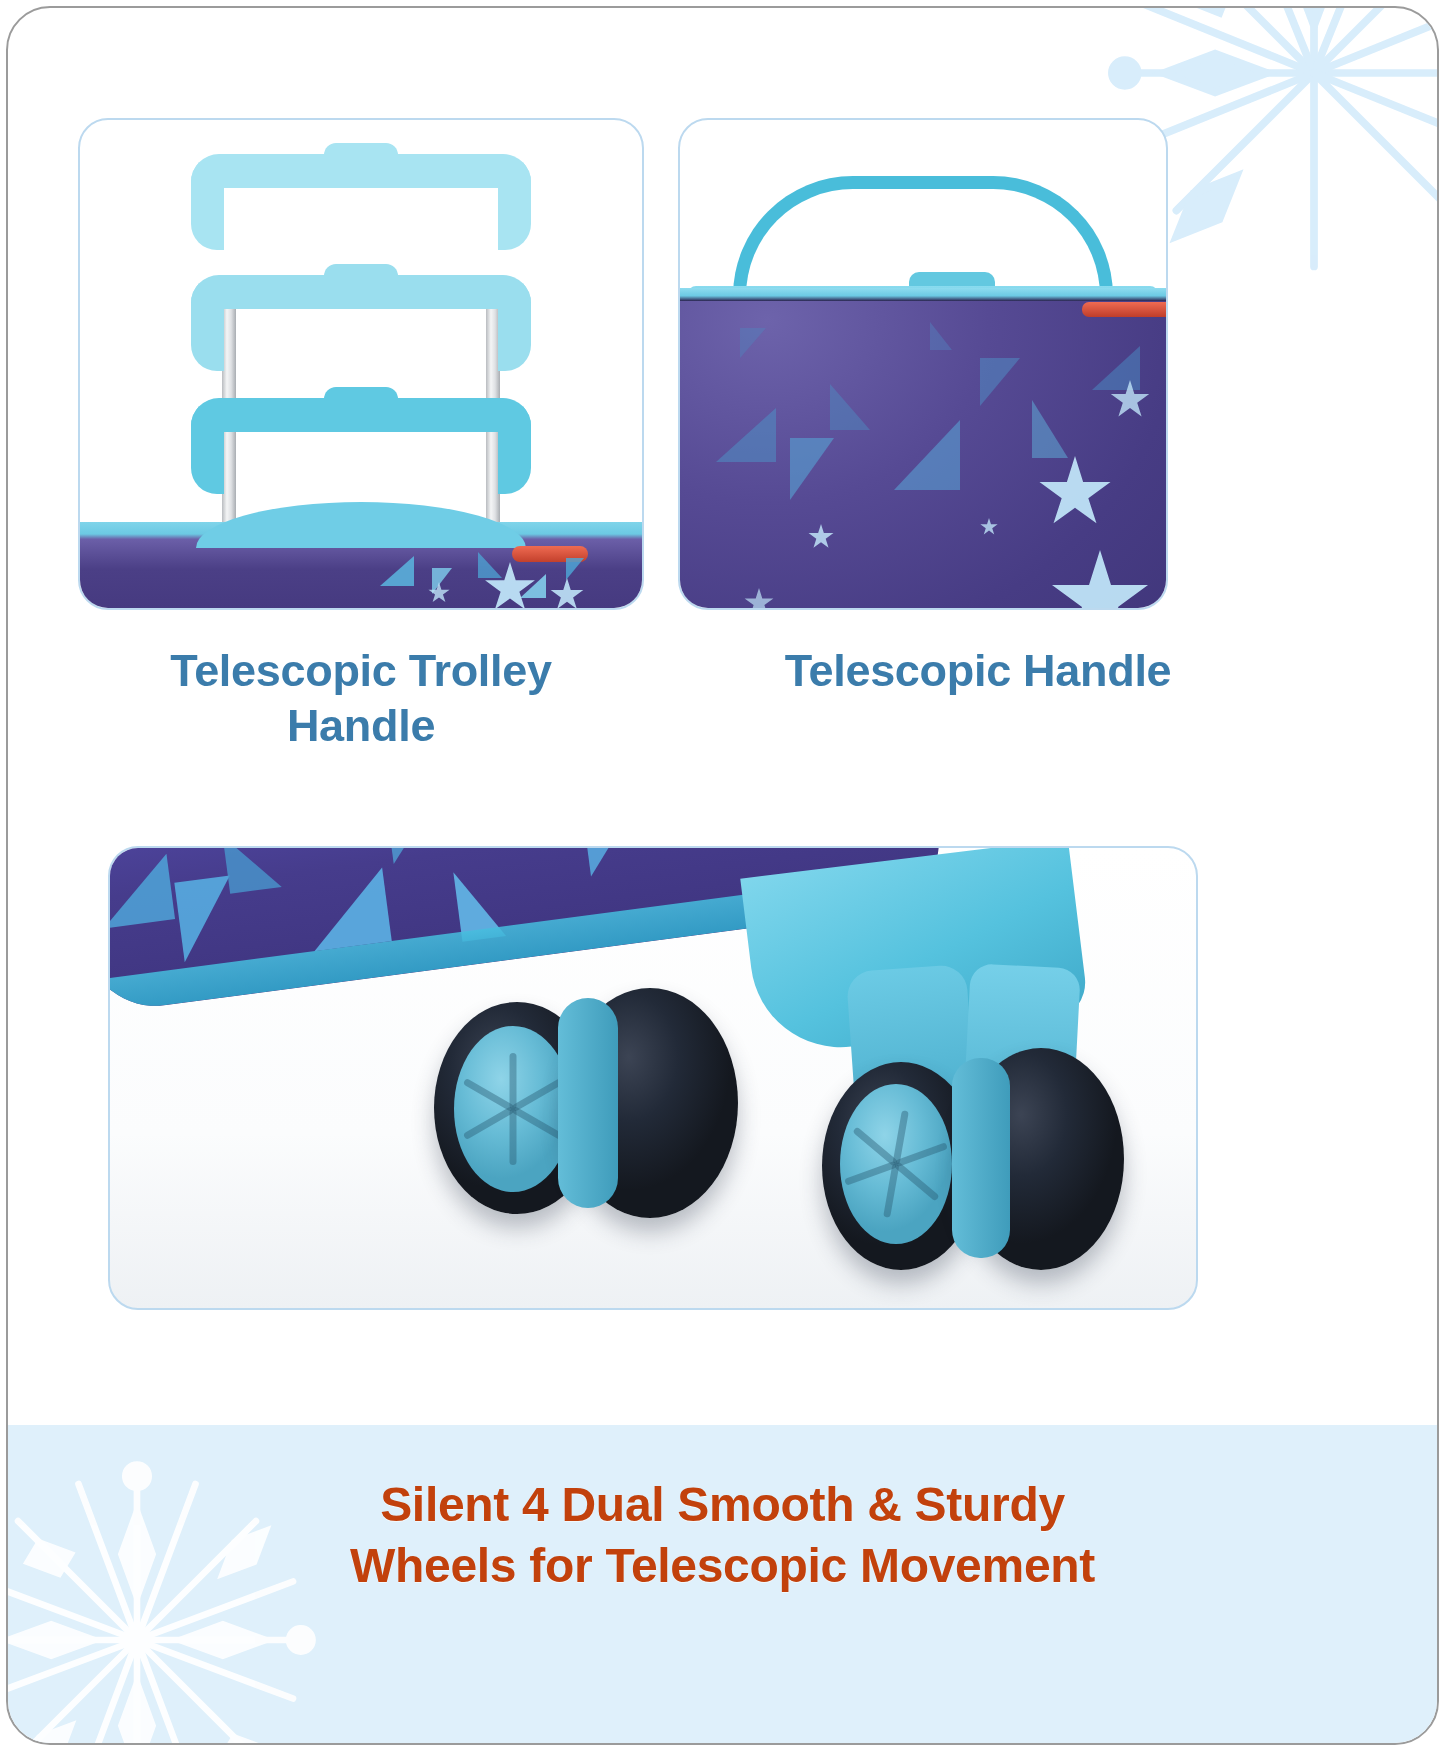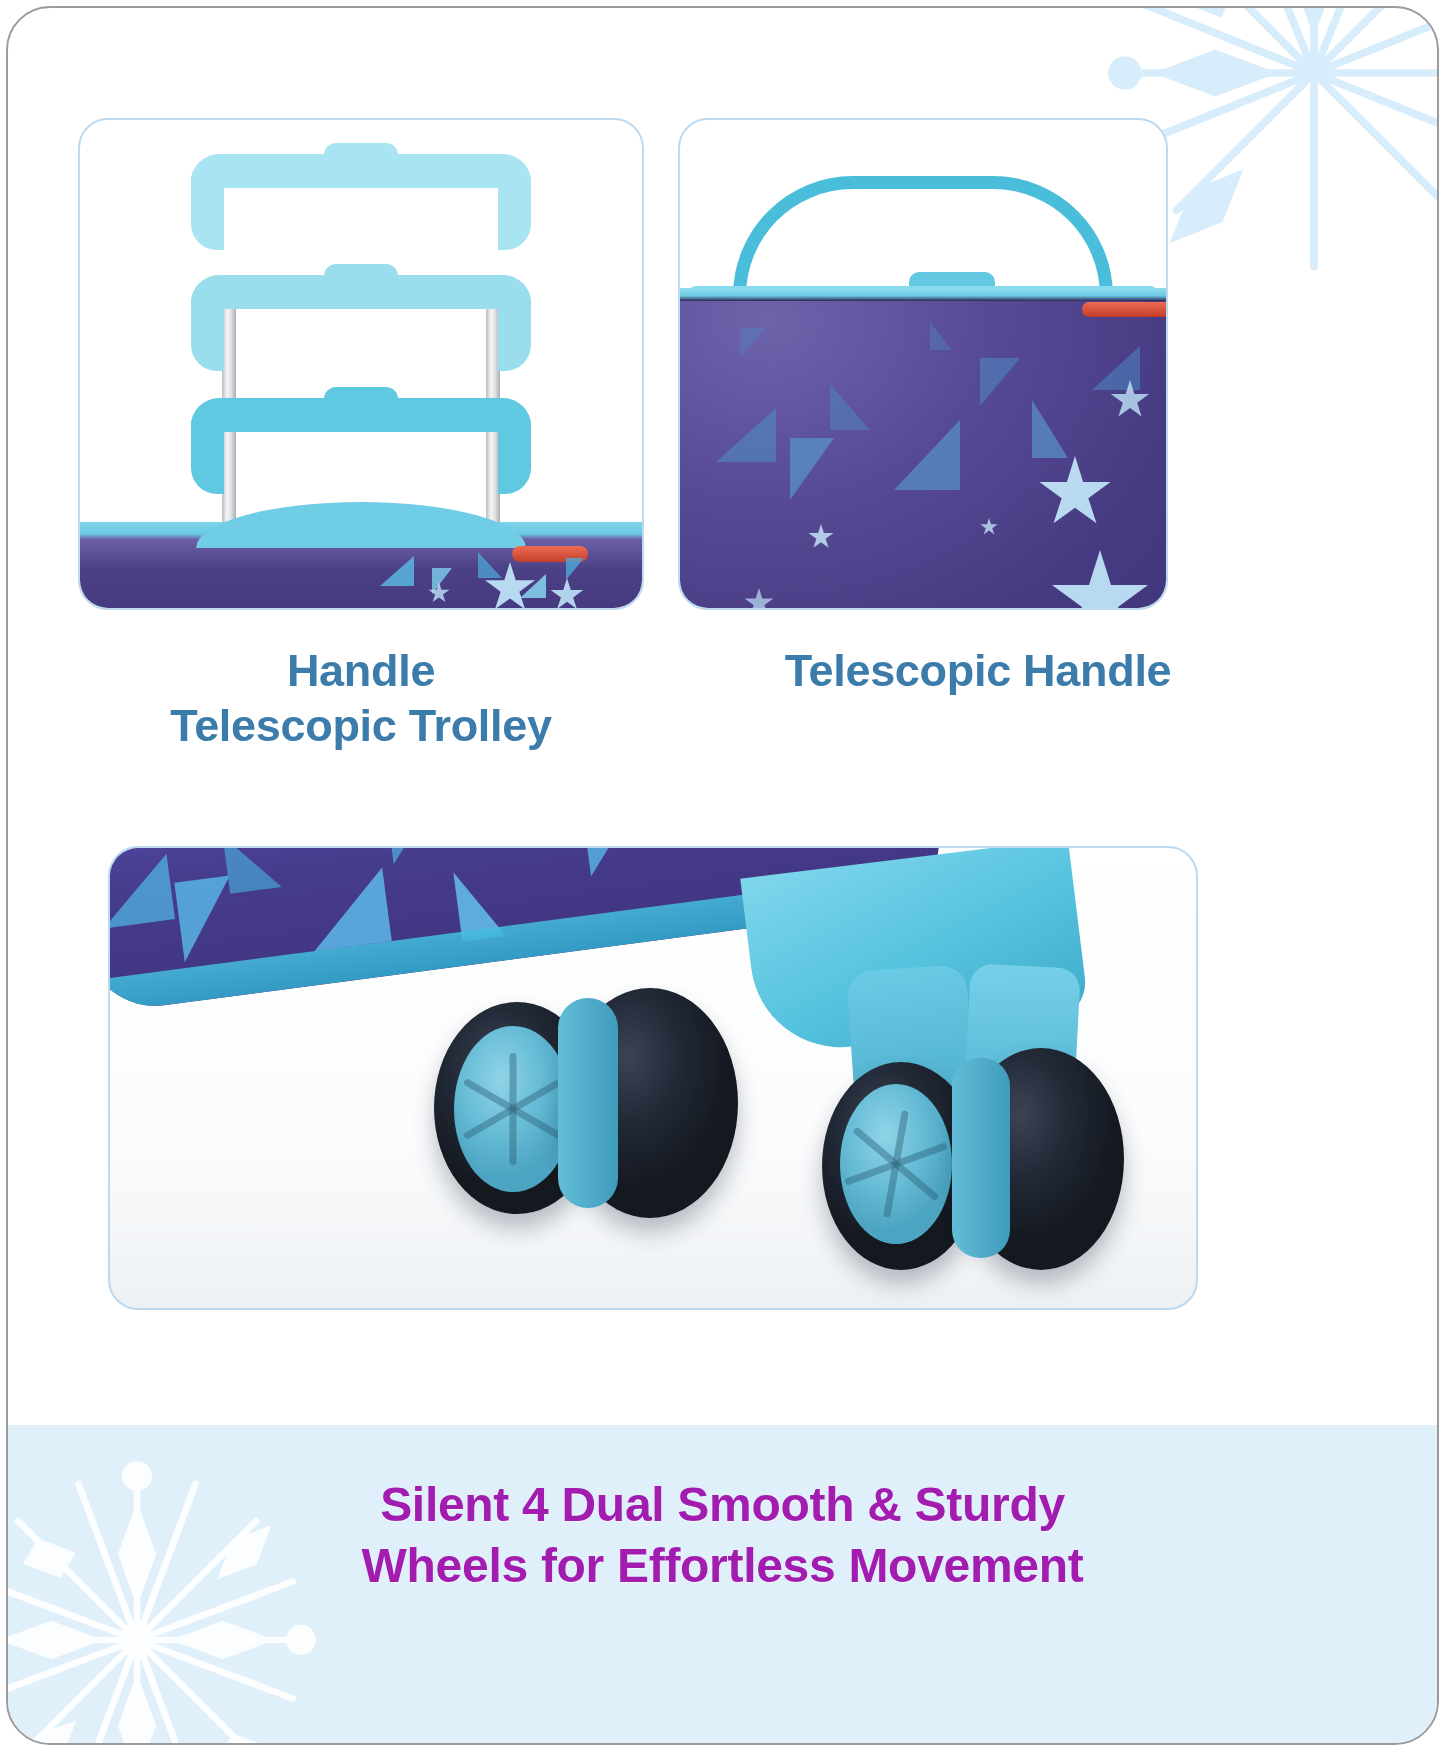"Handle" div { order: before "Telescopic Trolley" -> after "Telescopic Trolley" }
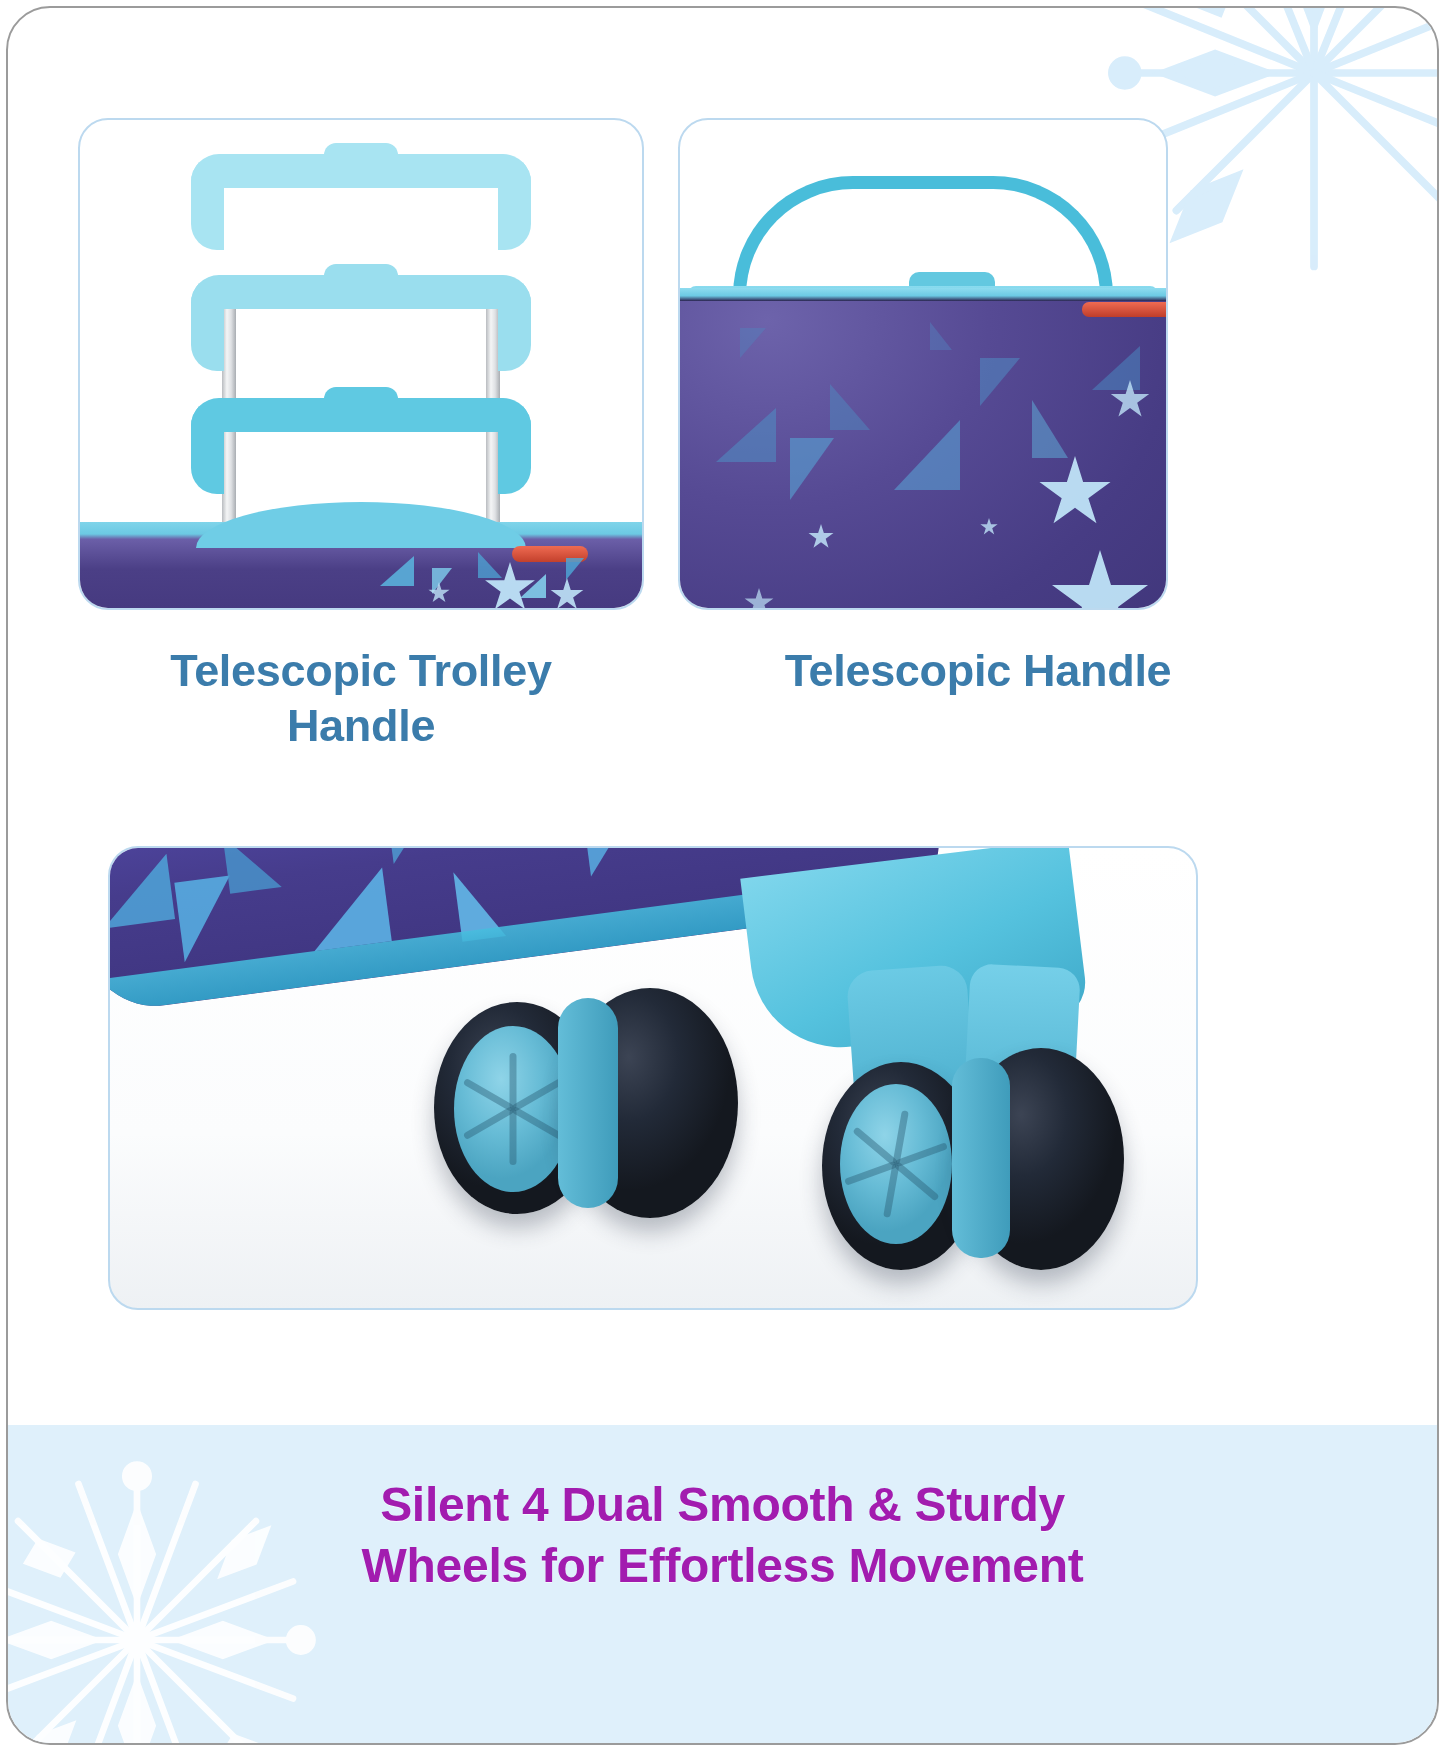"Silent 4 Dual Smooth &" #cap-wheels { color: #a21caf -> #c2410c }
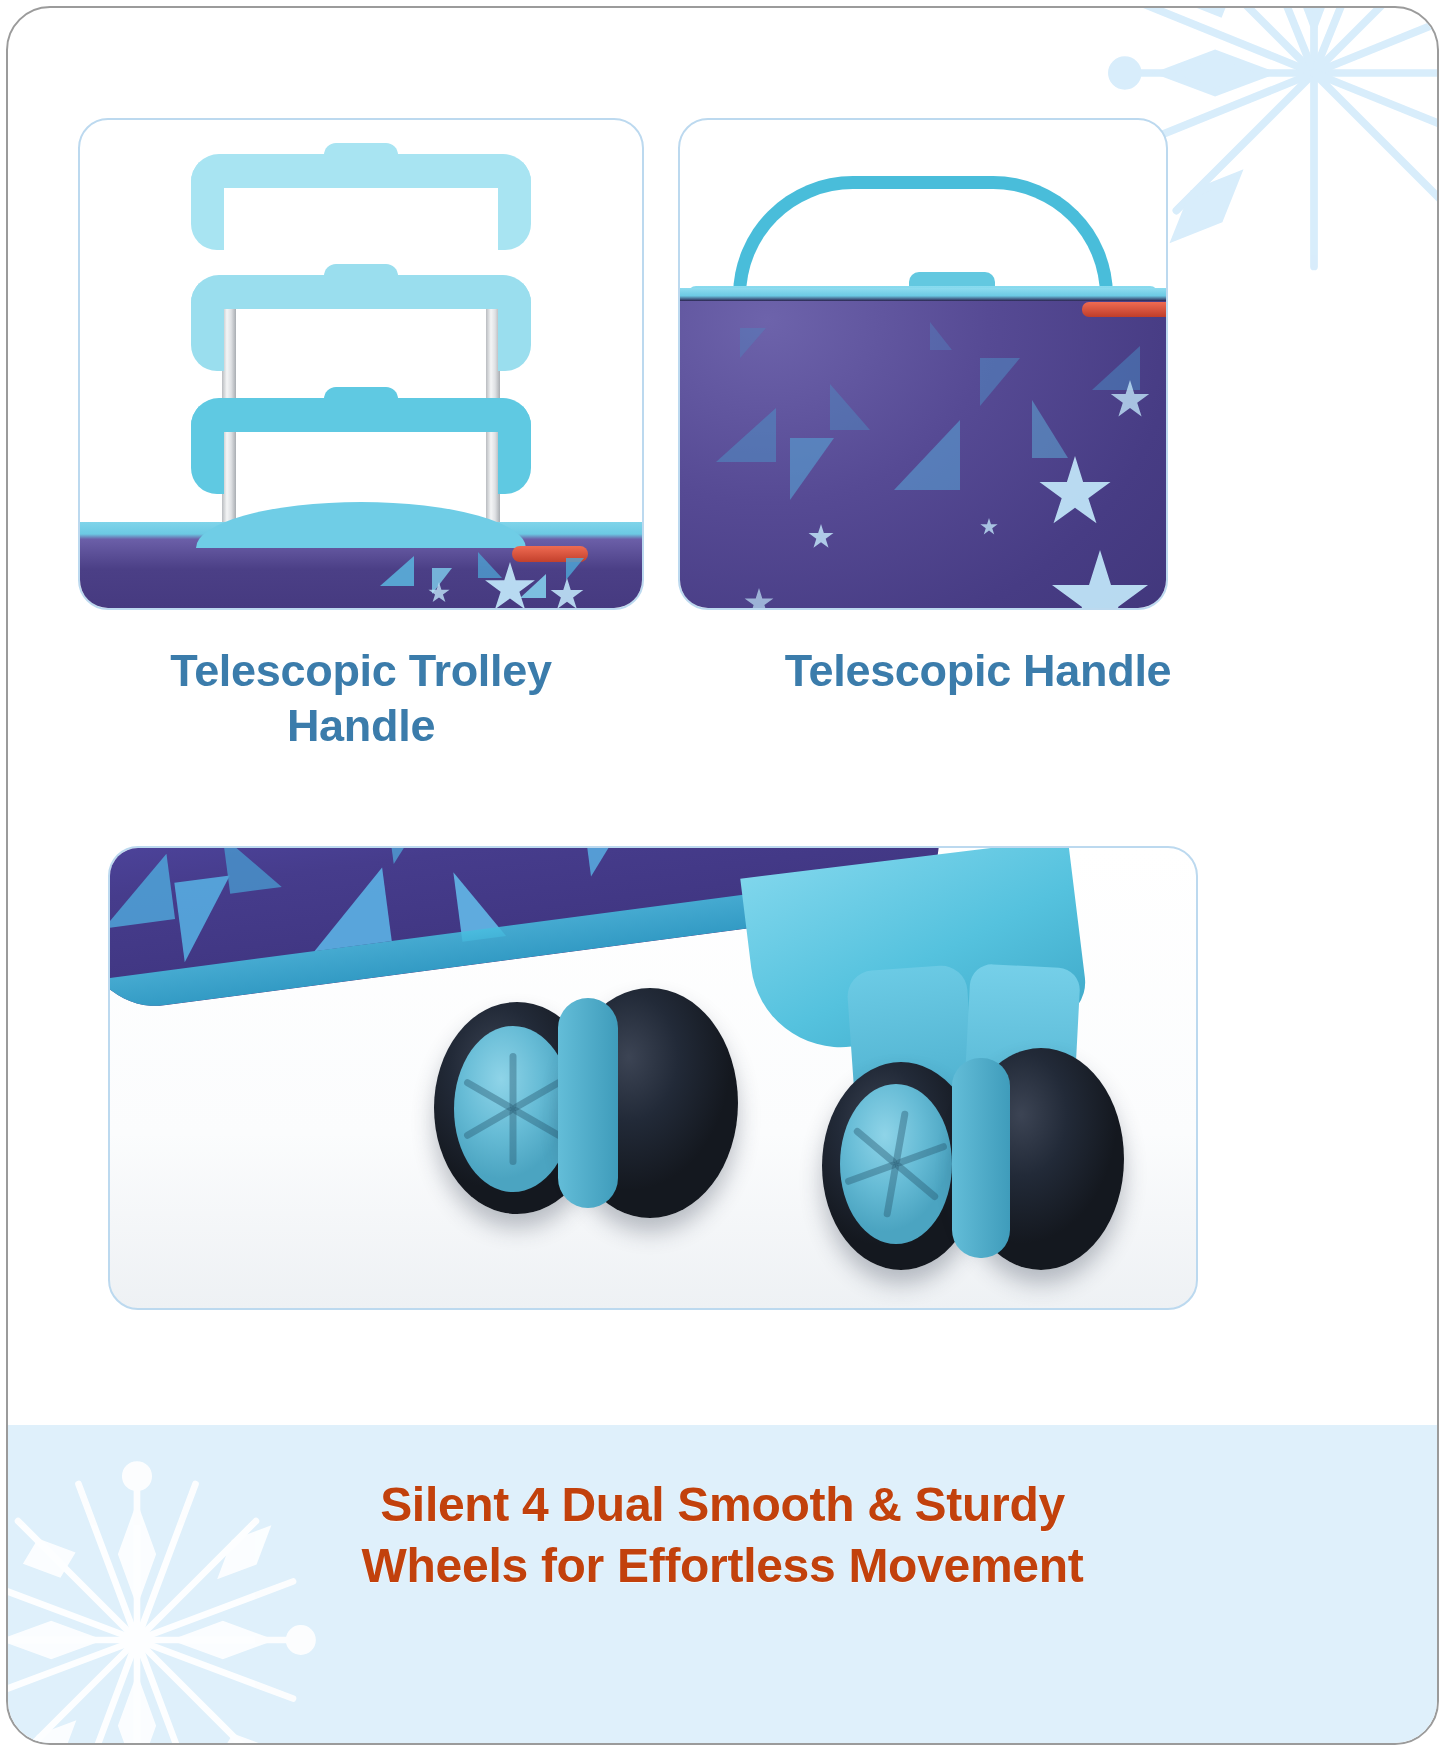"Wheels for Effortless Movement" div { text: Effortless -> Telescopic }
